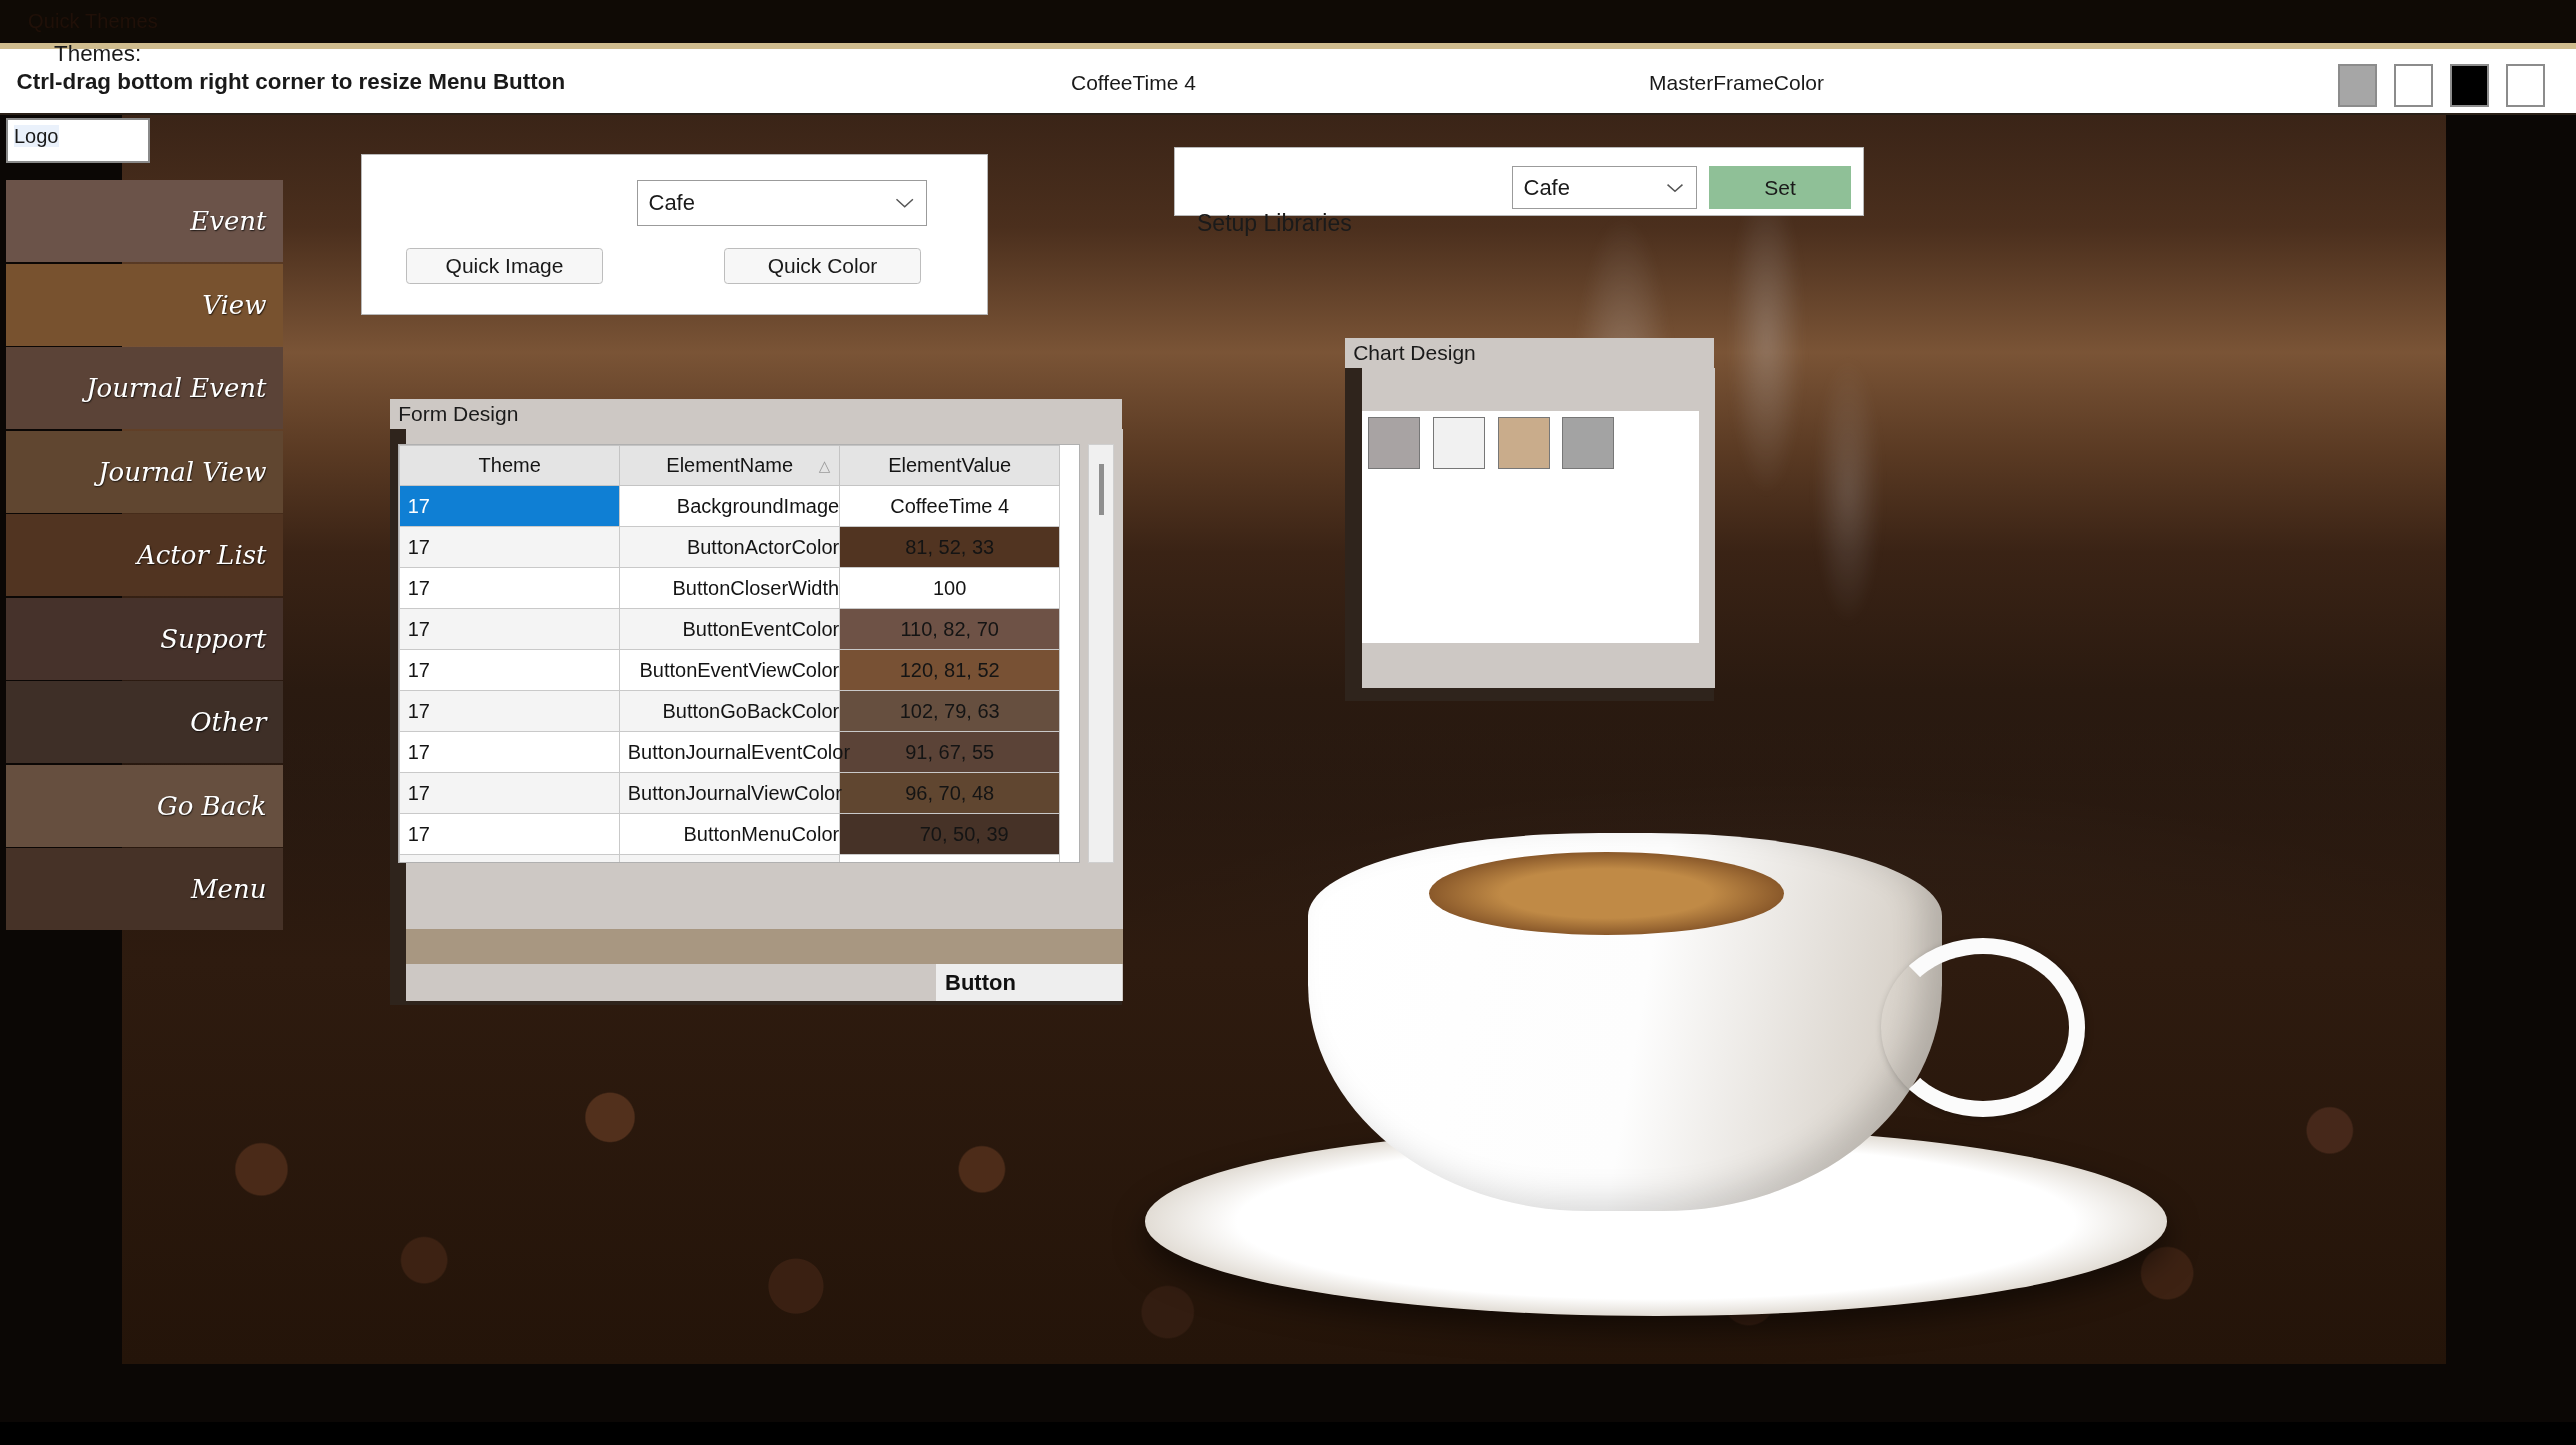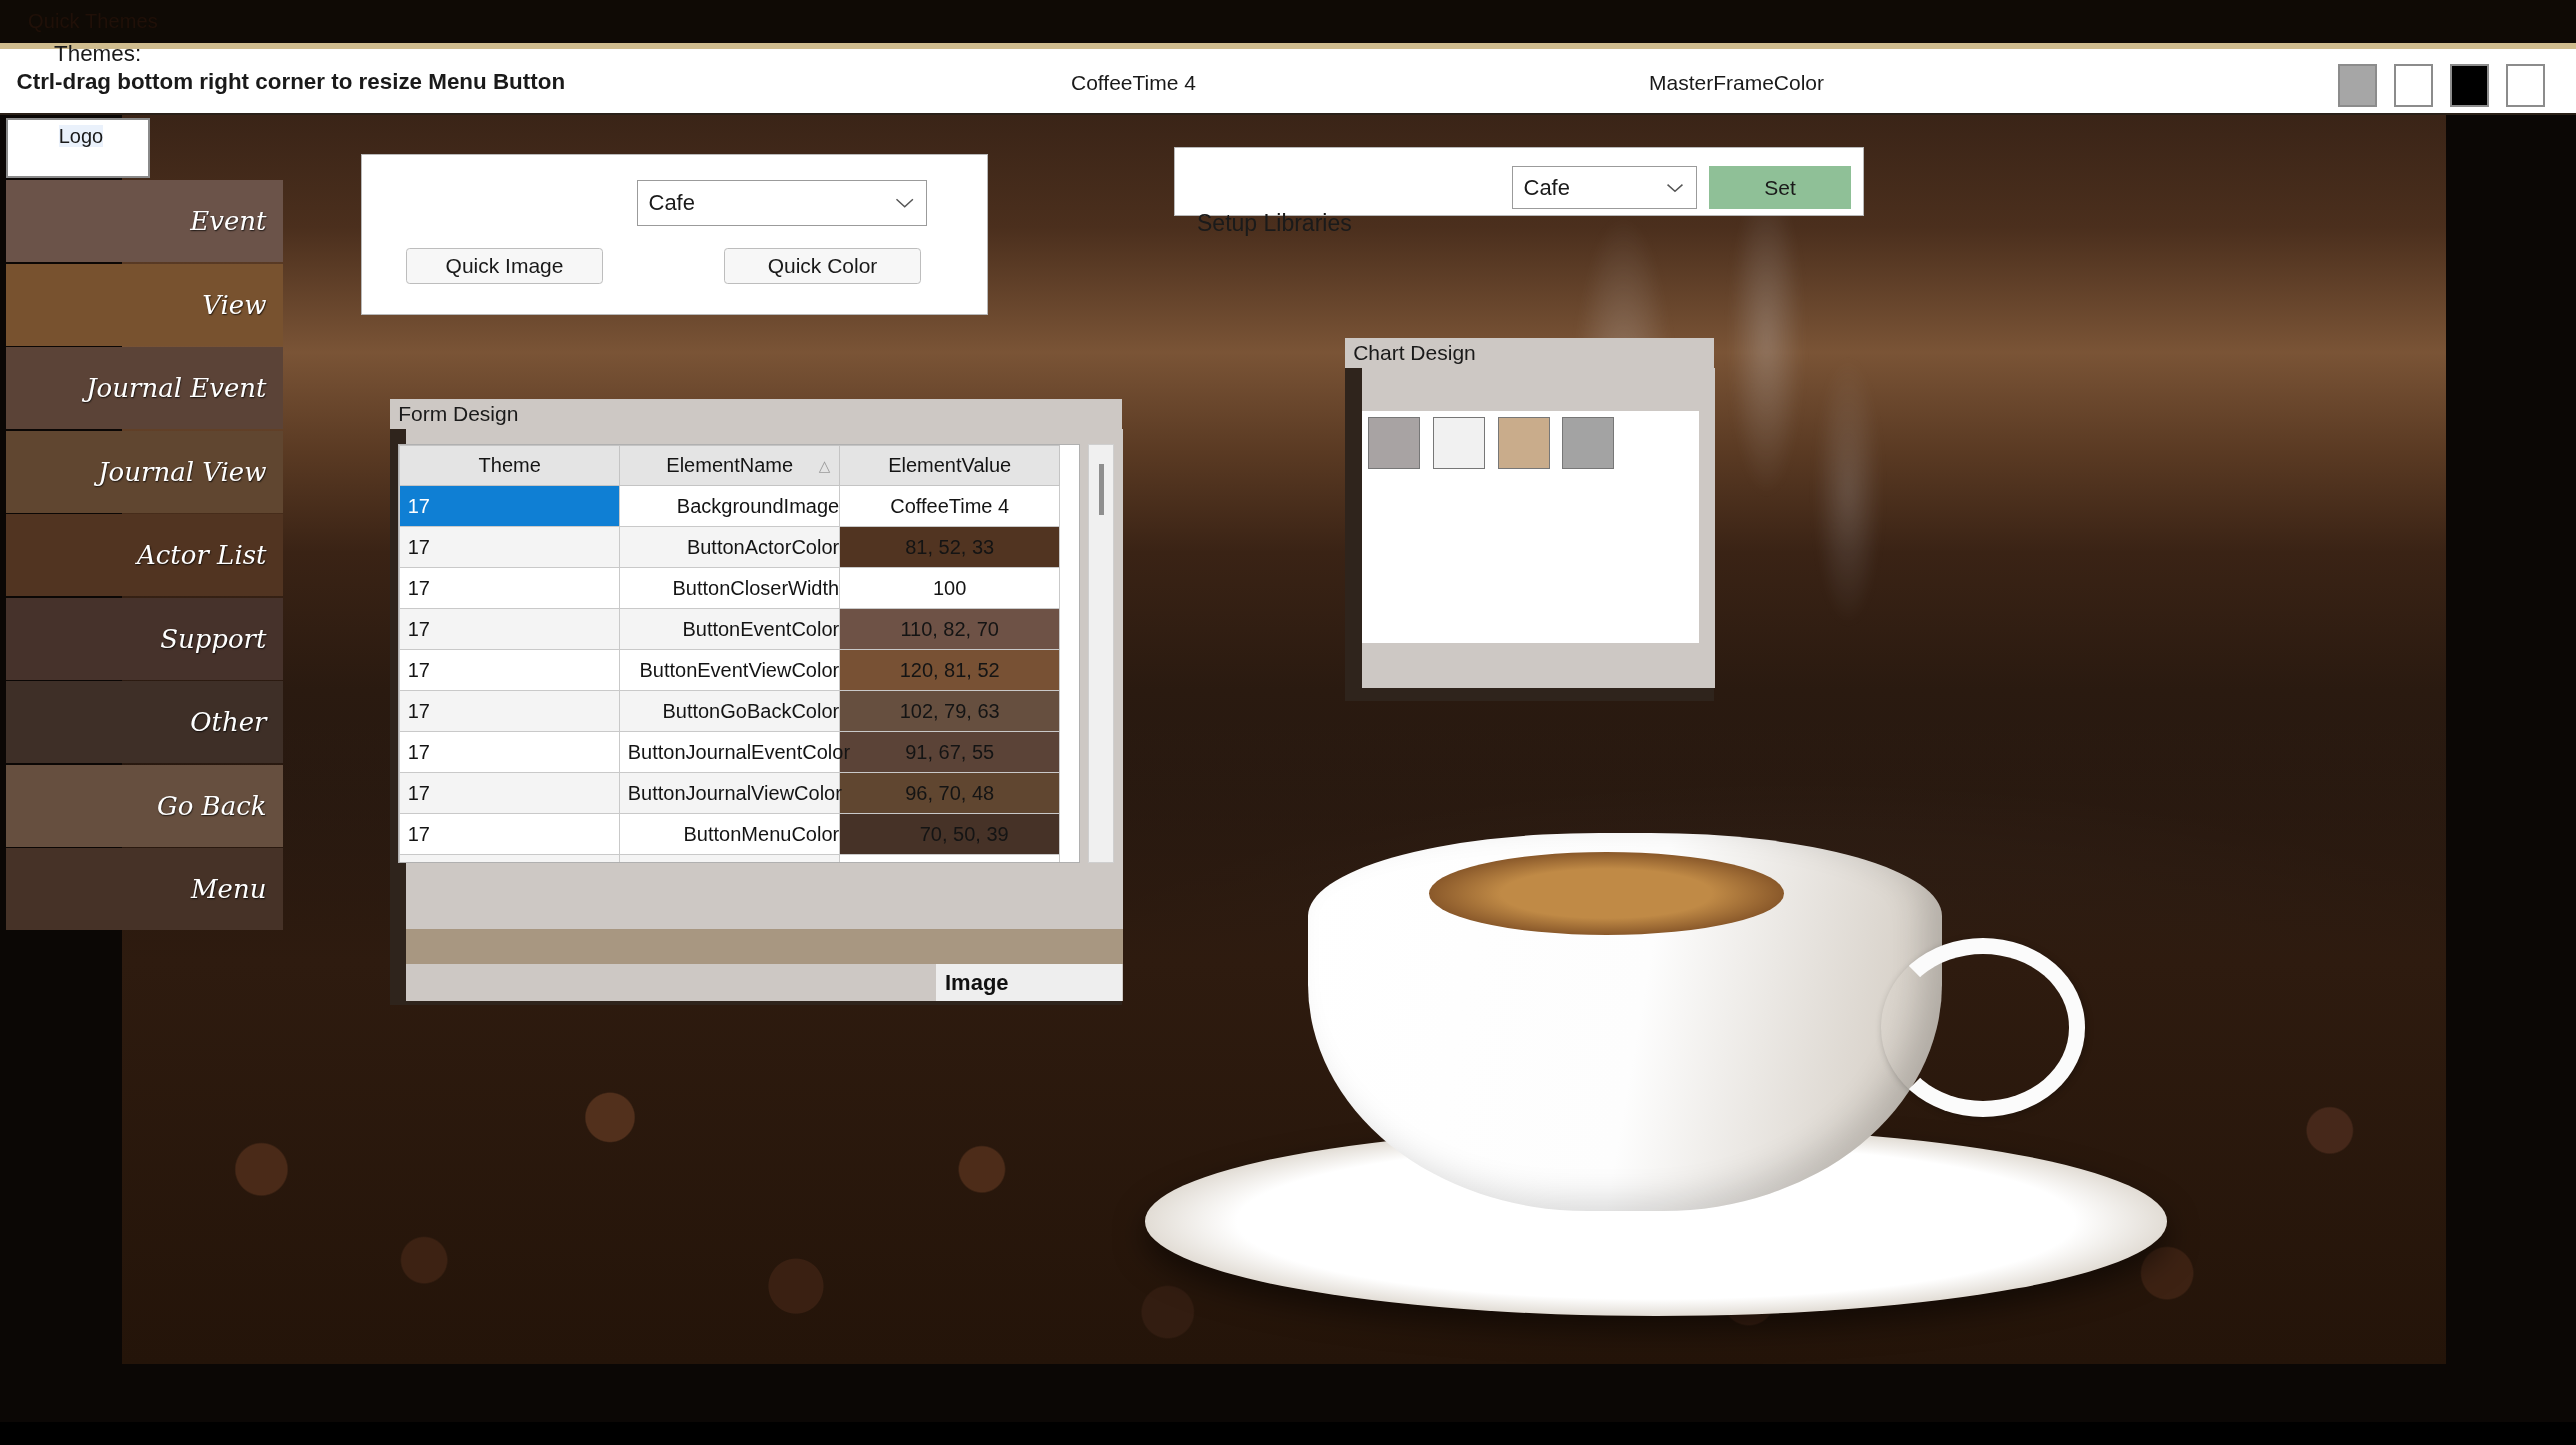"Logo" .logo-box { height: 60px -> 45px; text-align: center -> none }
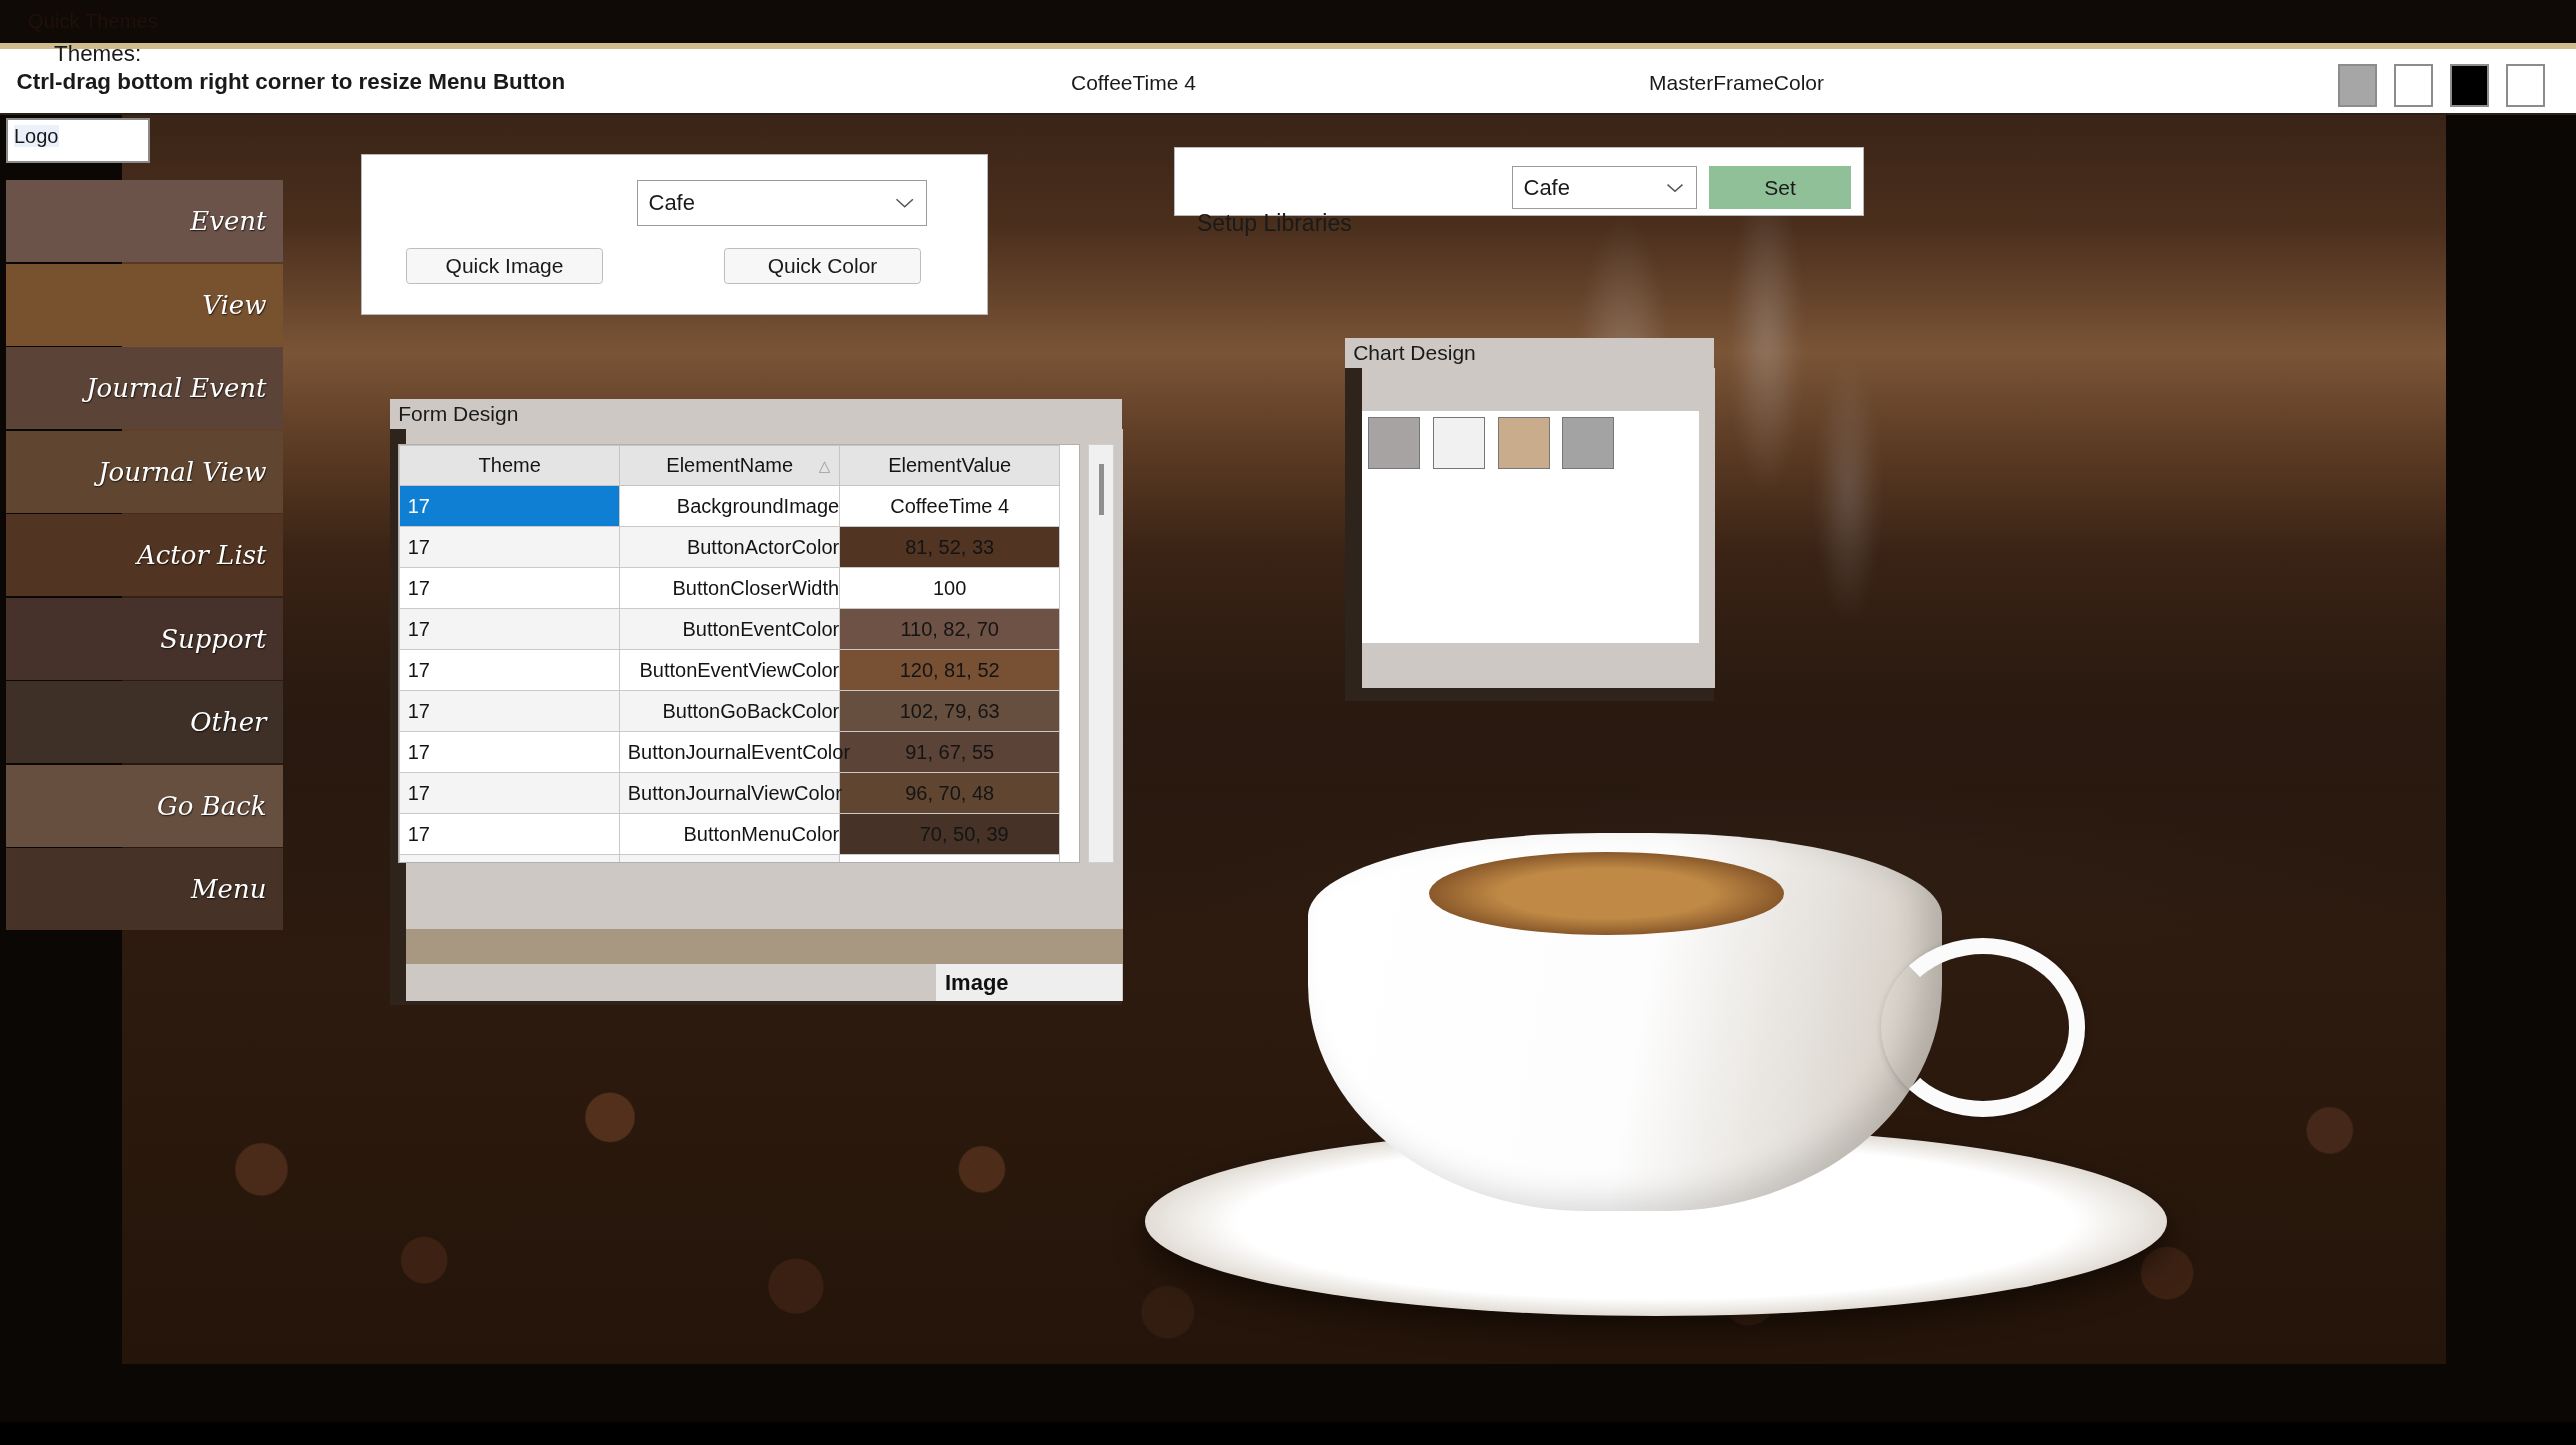"Image" div.fd-width { text: Image -> Button }
